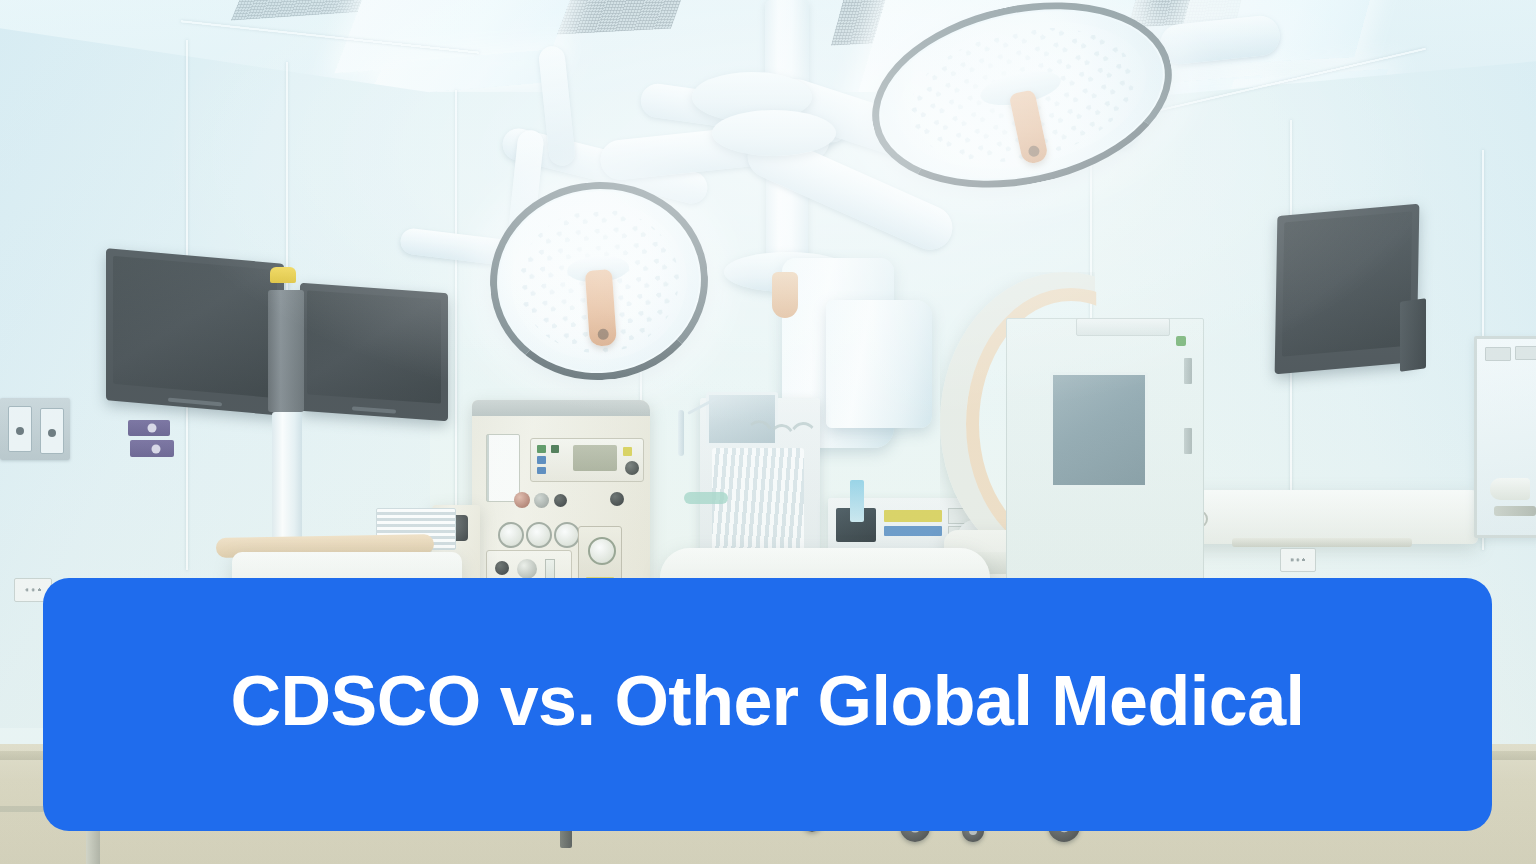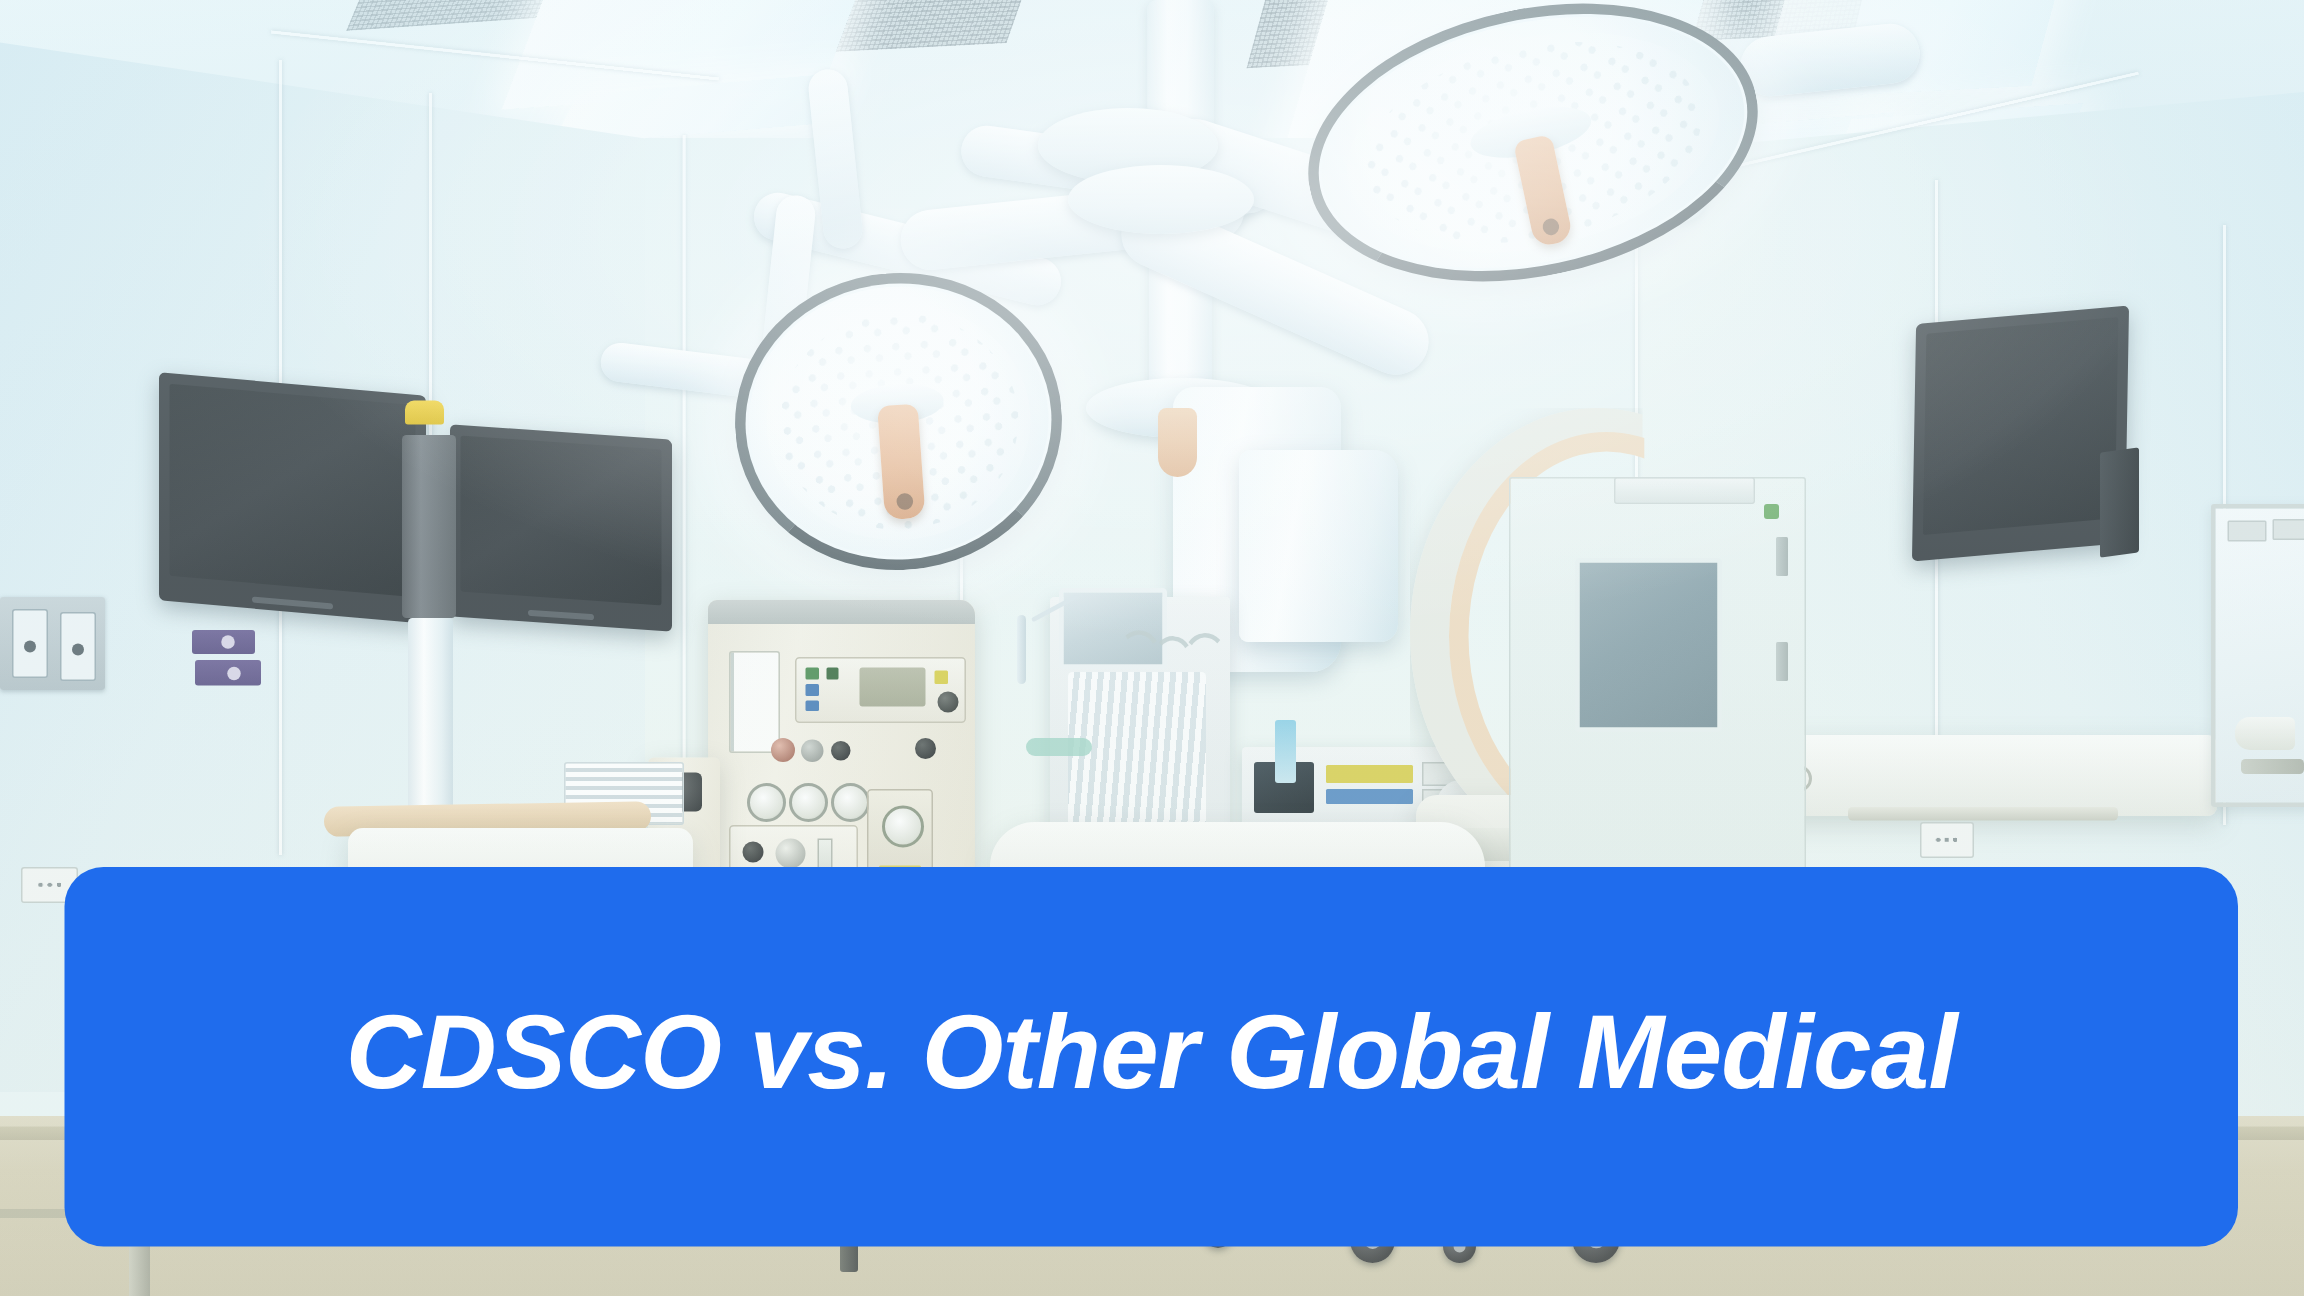"CDSCO vs. Other Global Medical" .title-banner { font-style: italic -> none }
